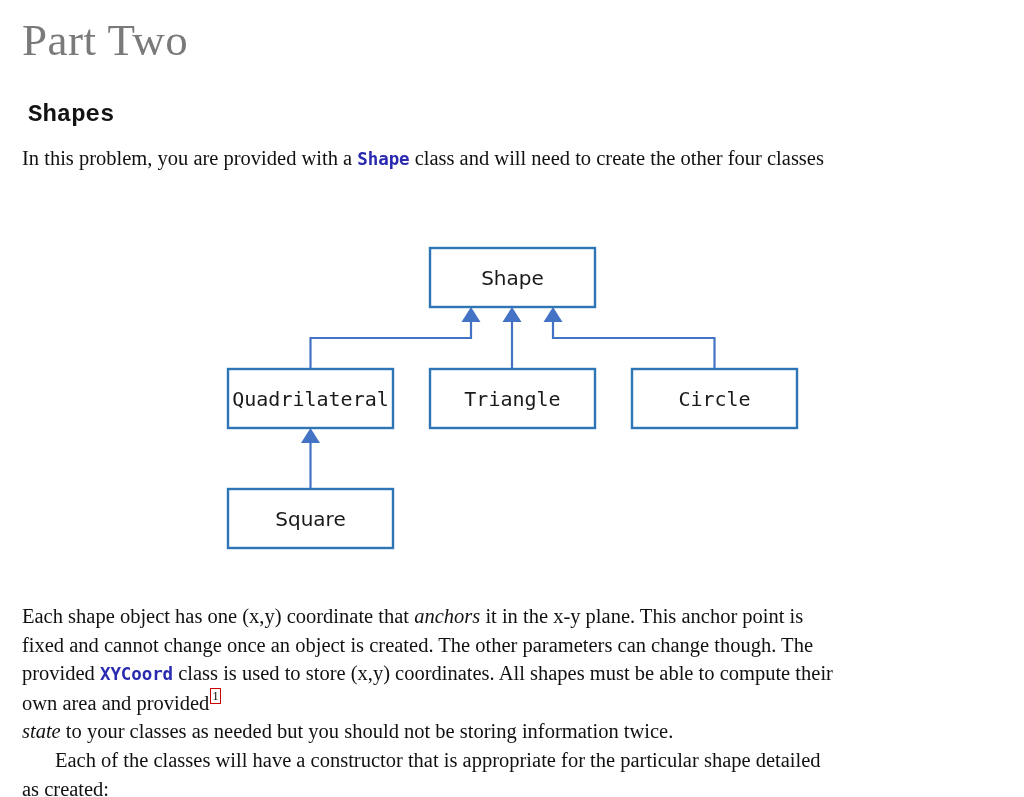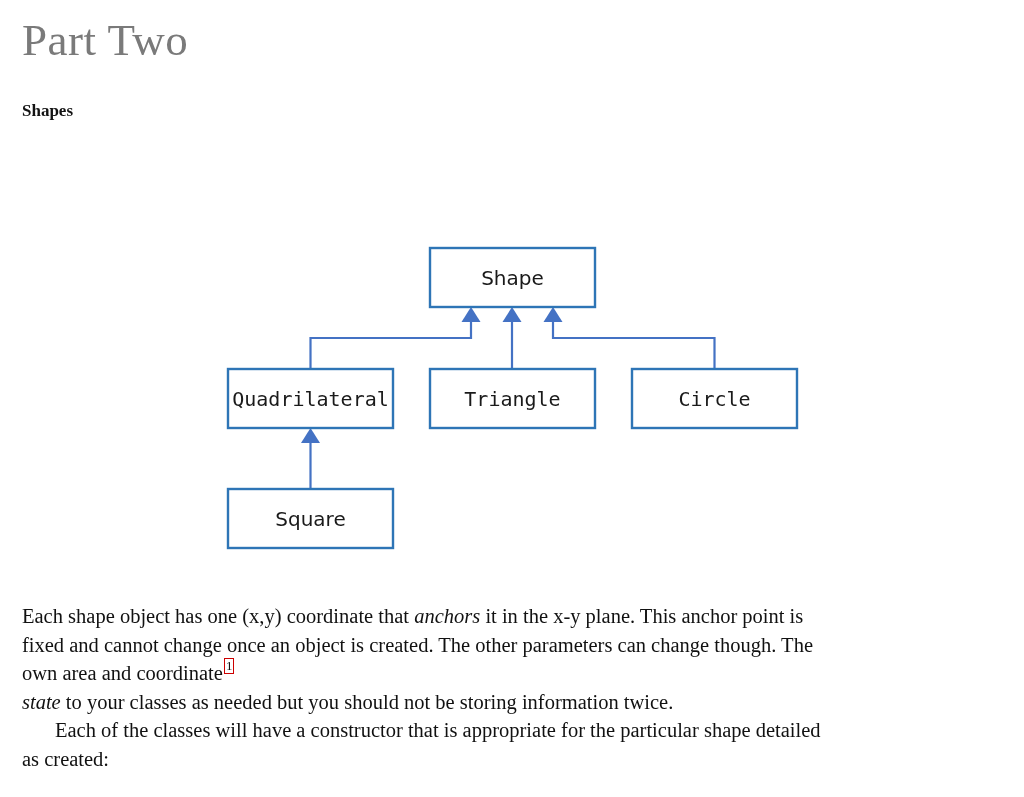"Shapes" .section-heading { font-family: Liberation Serif, serif -> Liberation Mono, monospace; font-size: 17px -> 24px; left: 22px -> 28px }
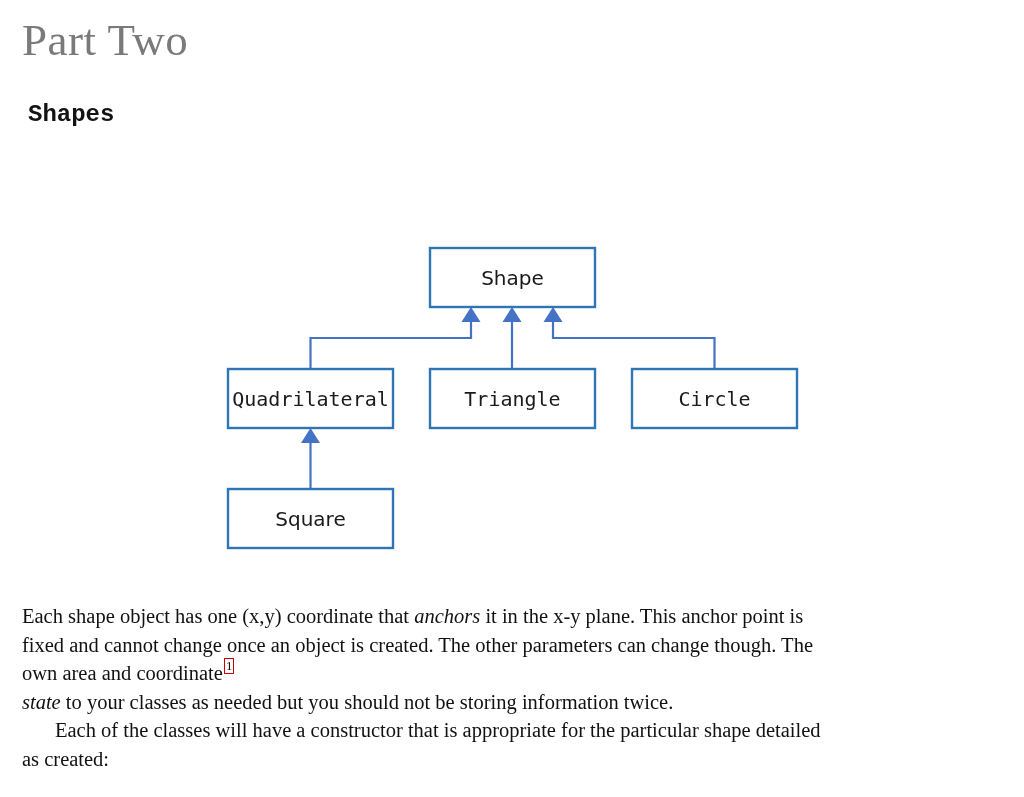"In this problem, you are" span.line { html: none -> <span><span>In this problem, you are provided with a </span><span>Shape</span><span> class and will need to create the other four classes</span></span> }
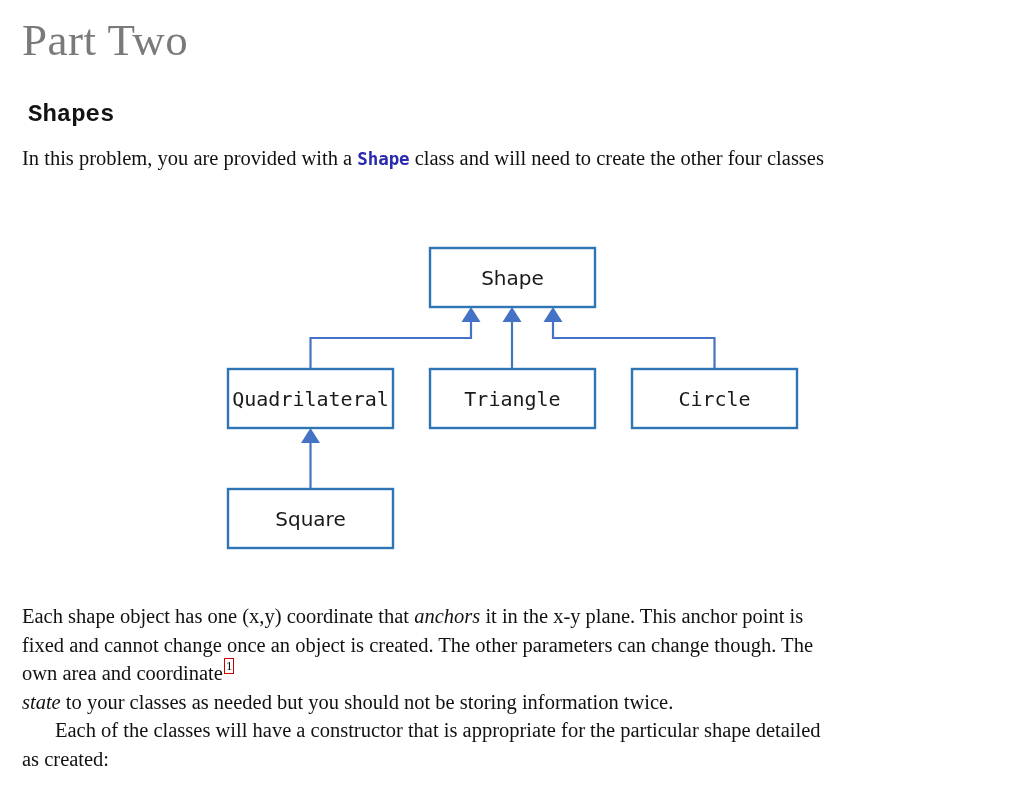"provided XYCoord class is used" span.line { html: none -> <span><span>provided </span><span>XYCoord</span><span> class is used to store (x,y) coordinates. All shapes must be able to compute their</span></span> }
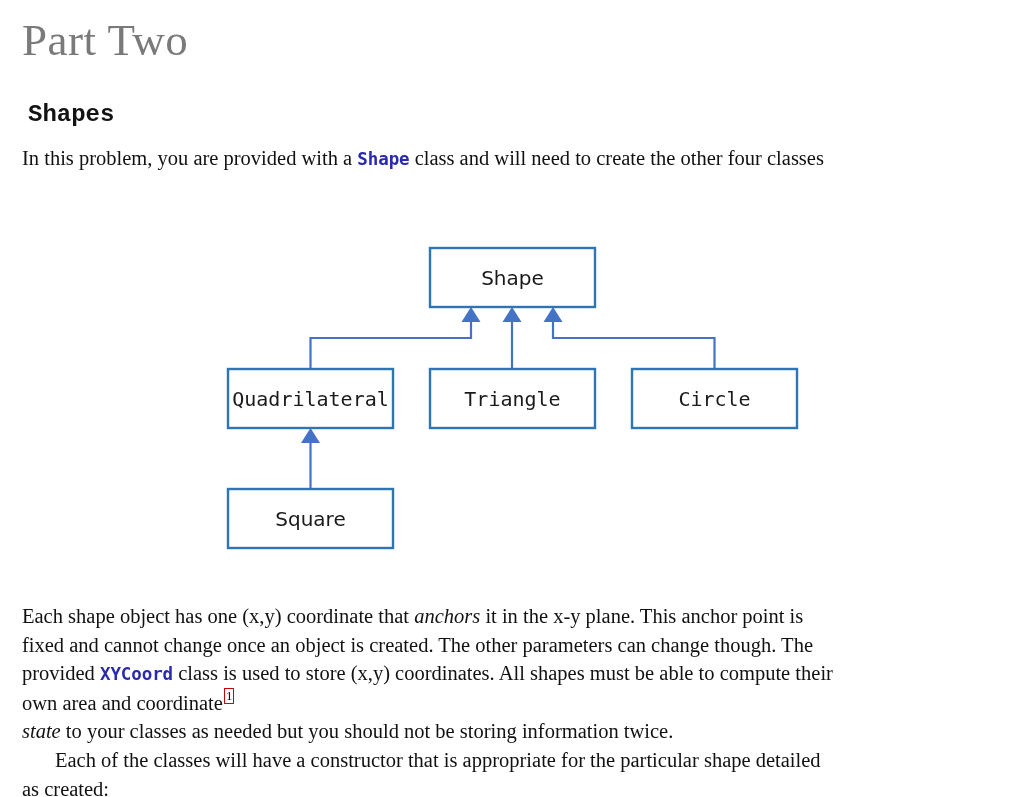"own area and coordinate" span { text: coordinate -> provided }
